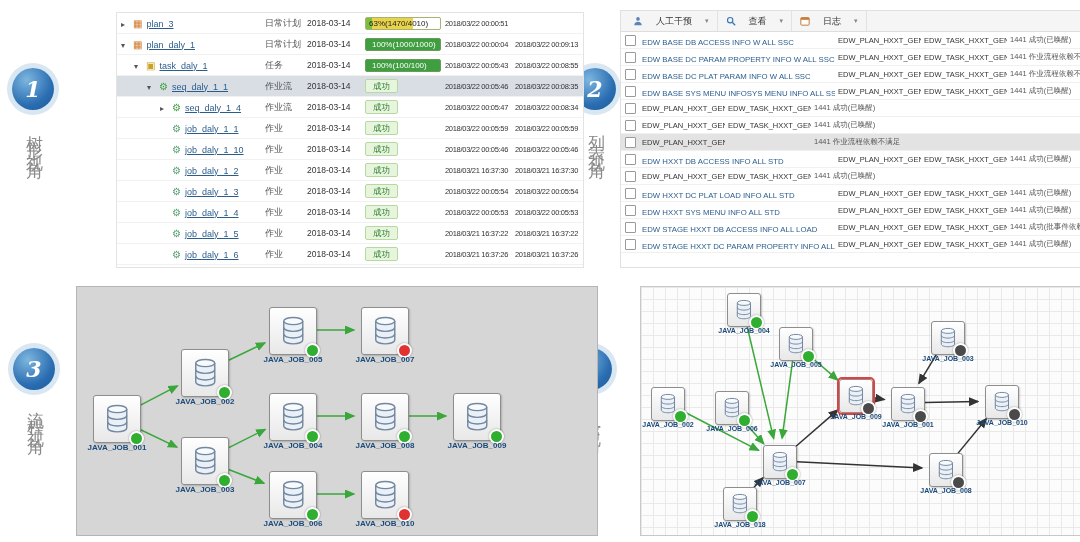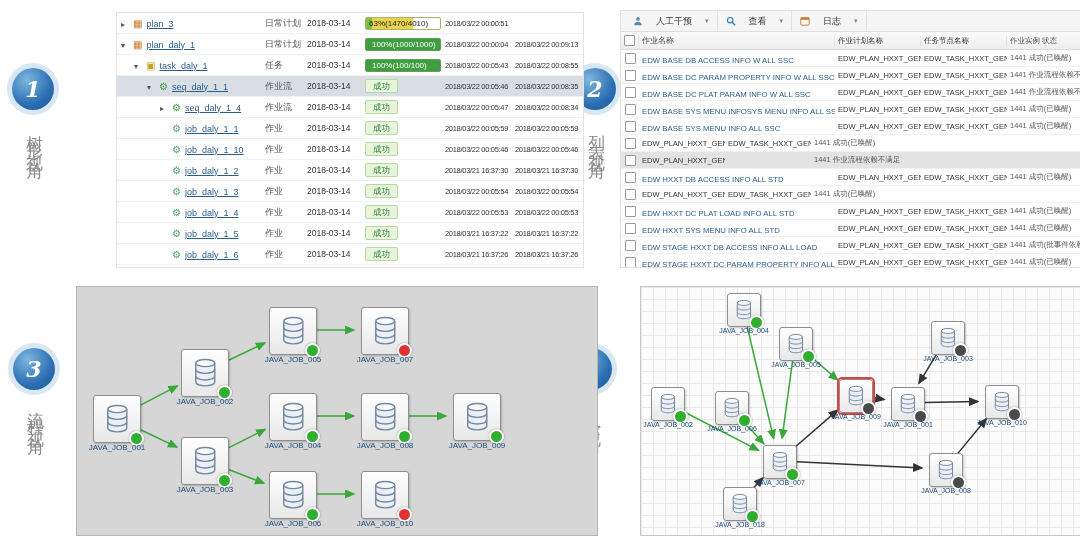"作业名称" div.lheader { html: <div> <div> <span></span> </div> <div>作业名称</div> <div>作业计划名称</div> <div>任务节点名称</div> <div>作业实例 状态</div> </div> -> none }
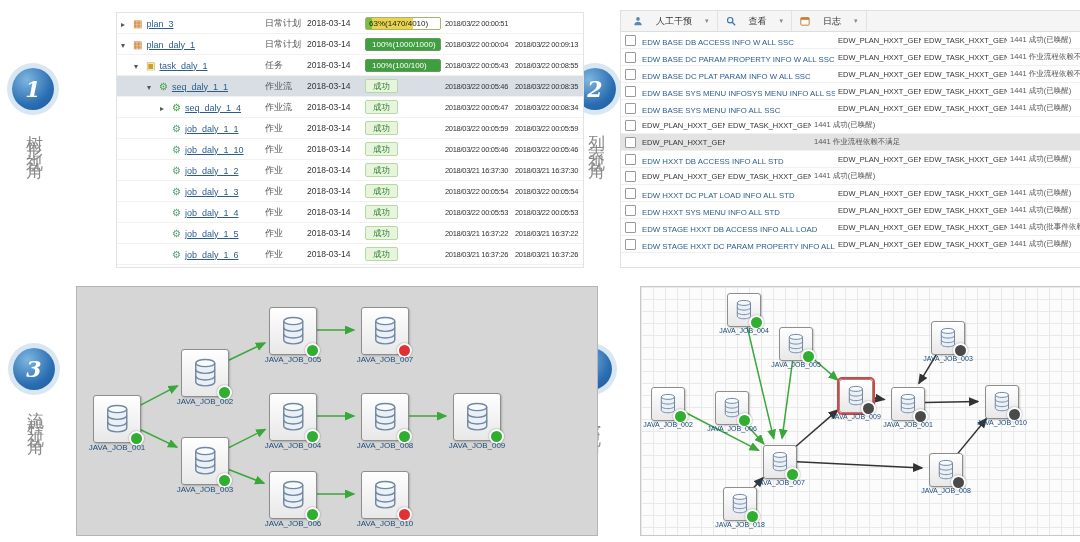"EDW BASE SYS MENU INFO" div.lcell { html: <div><span>EDW BASE SYS MENU INFO ALL SSC</span></div> -> none }
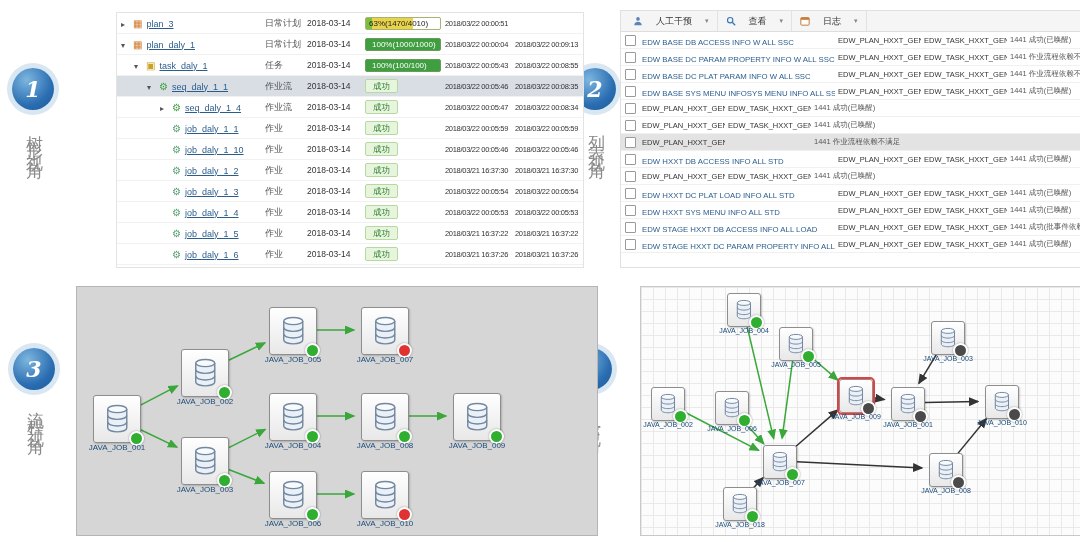"JAVA_JOB_005" .glabel { font-weight: normal -> bold }
